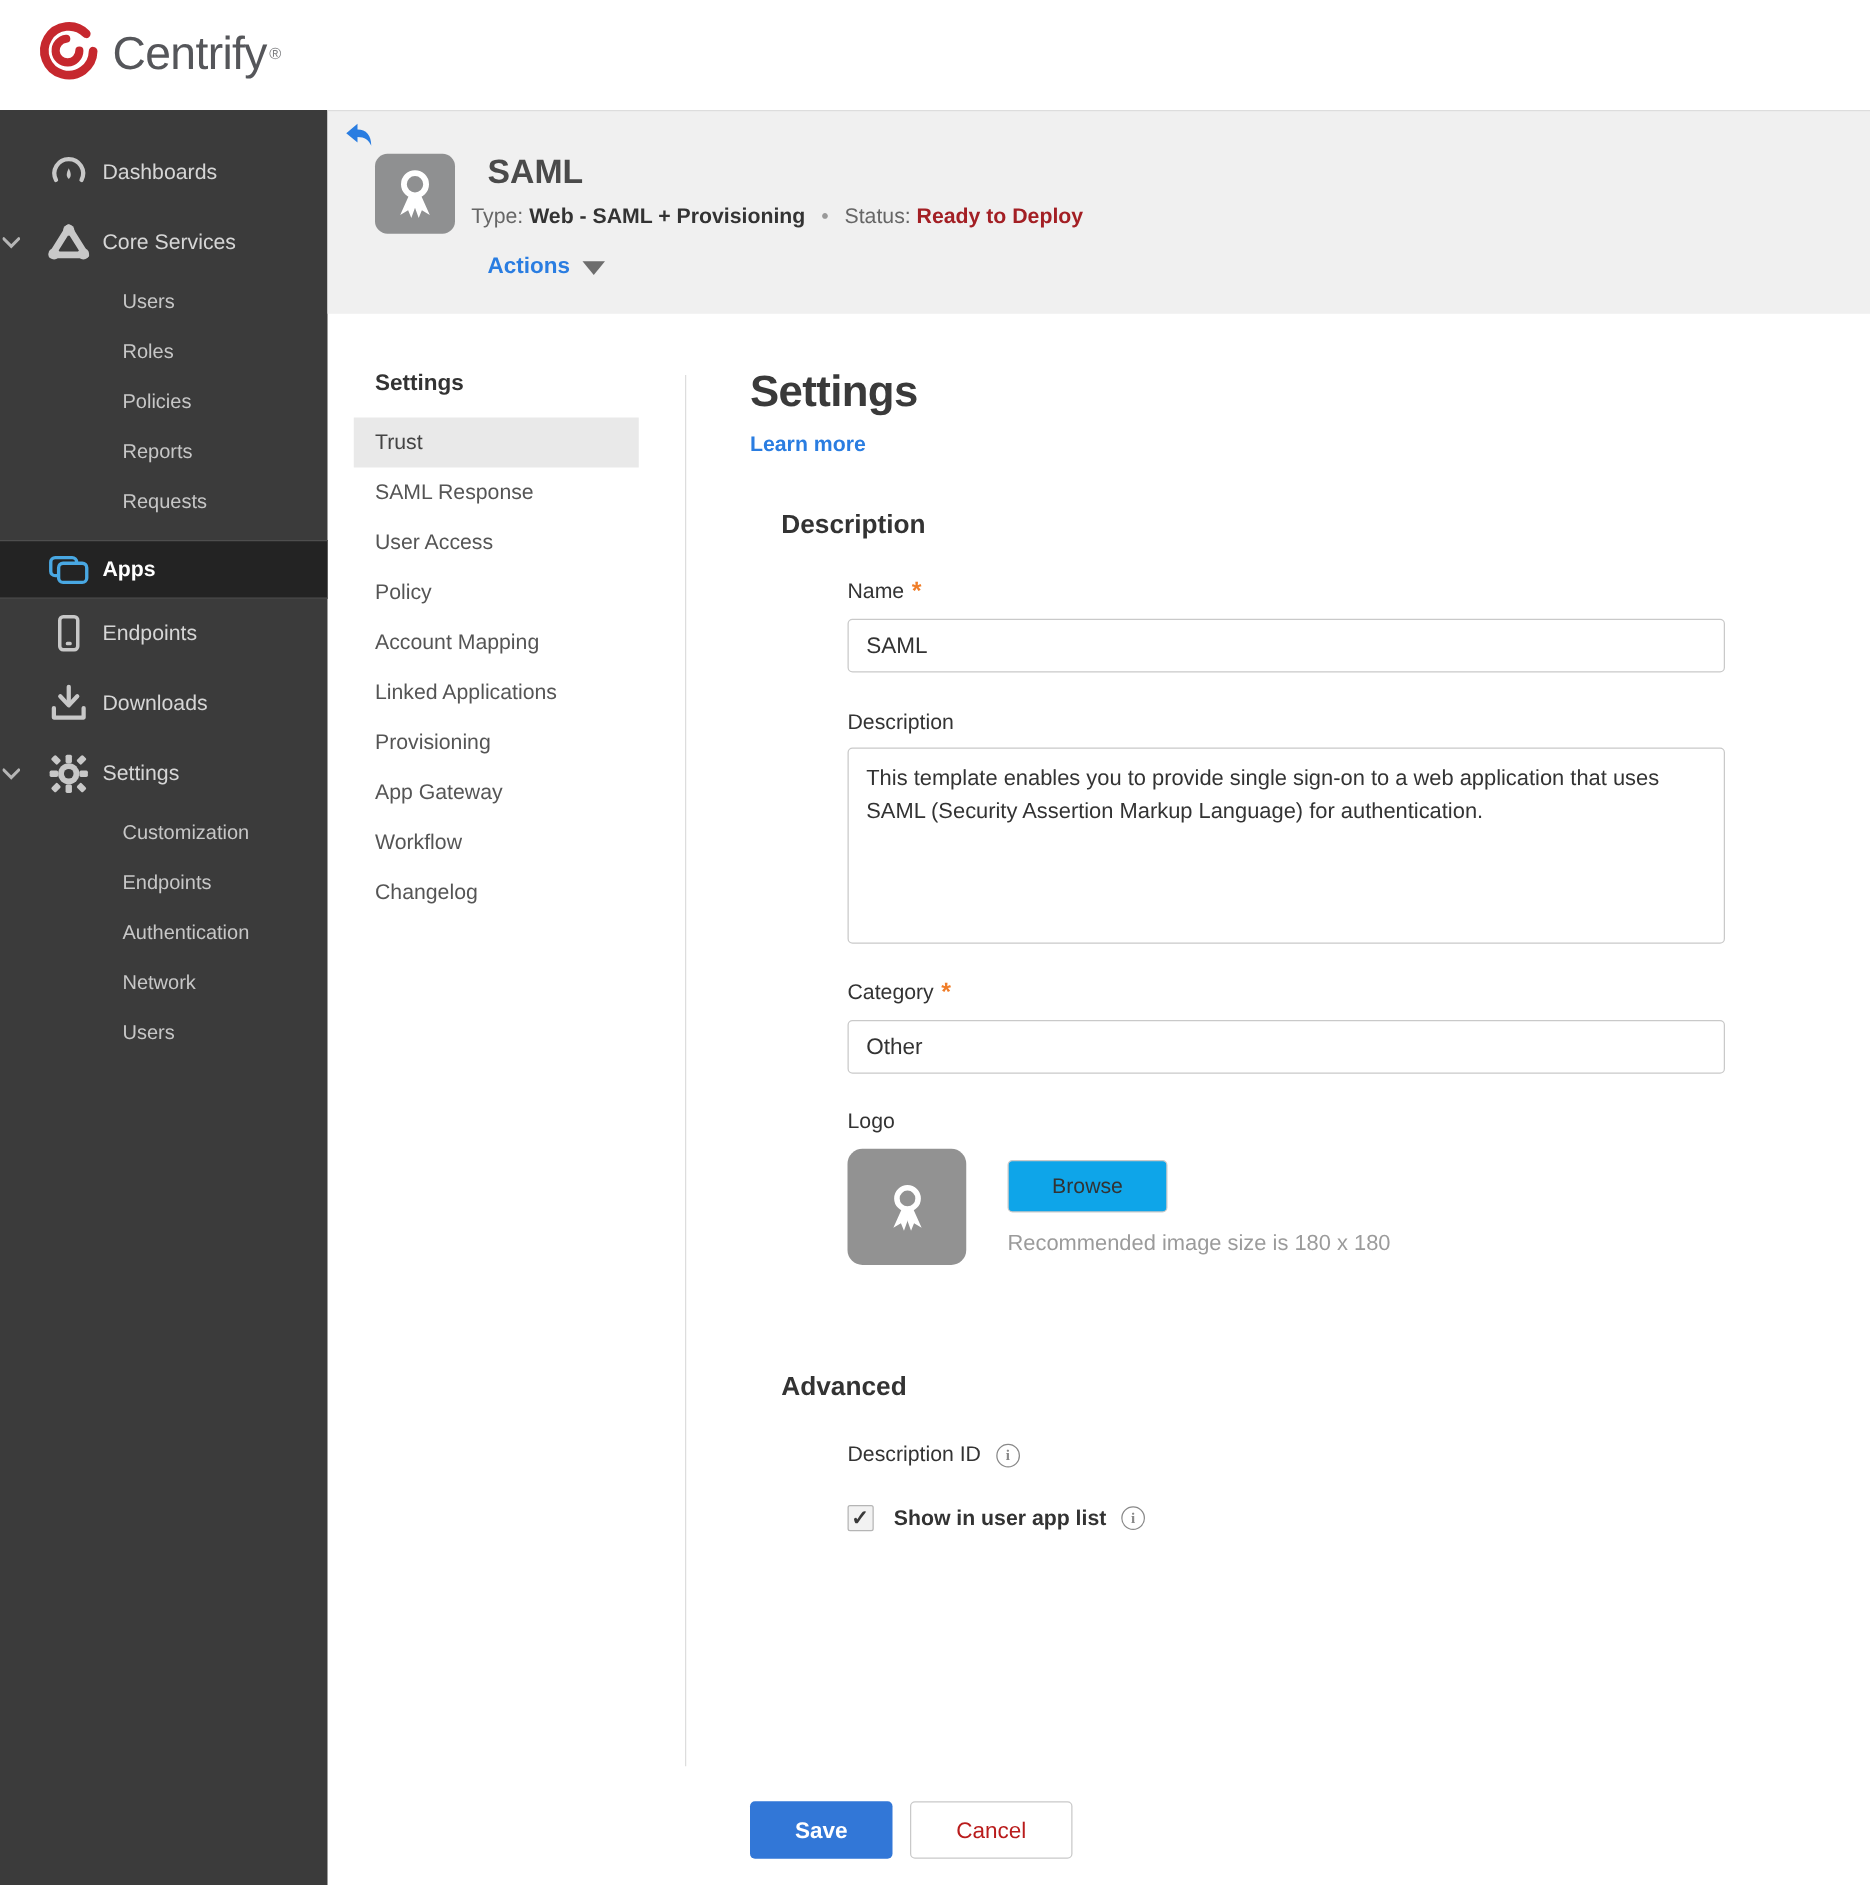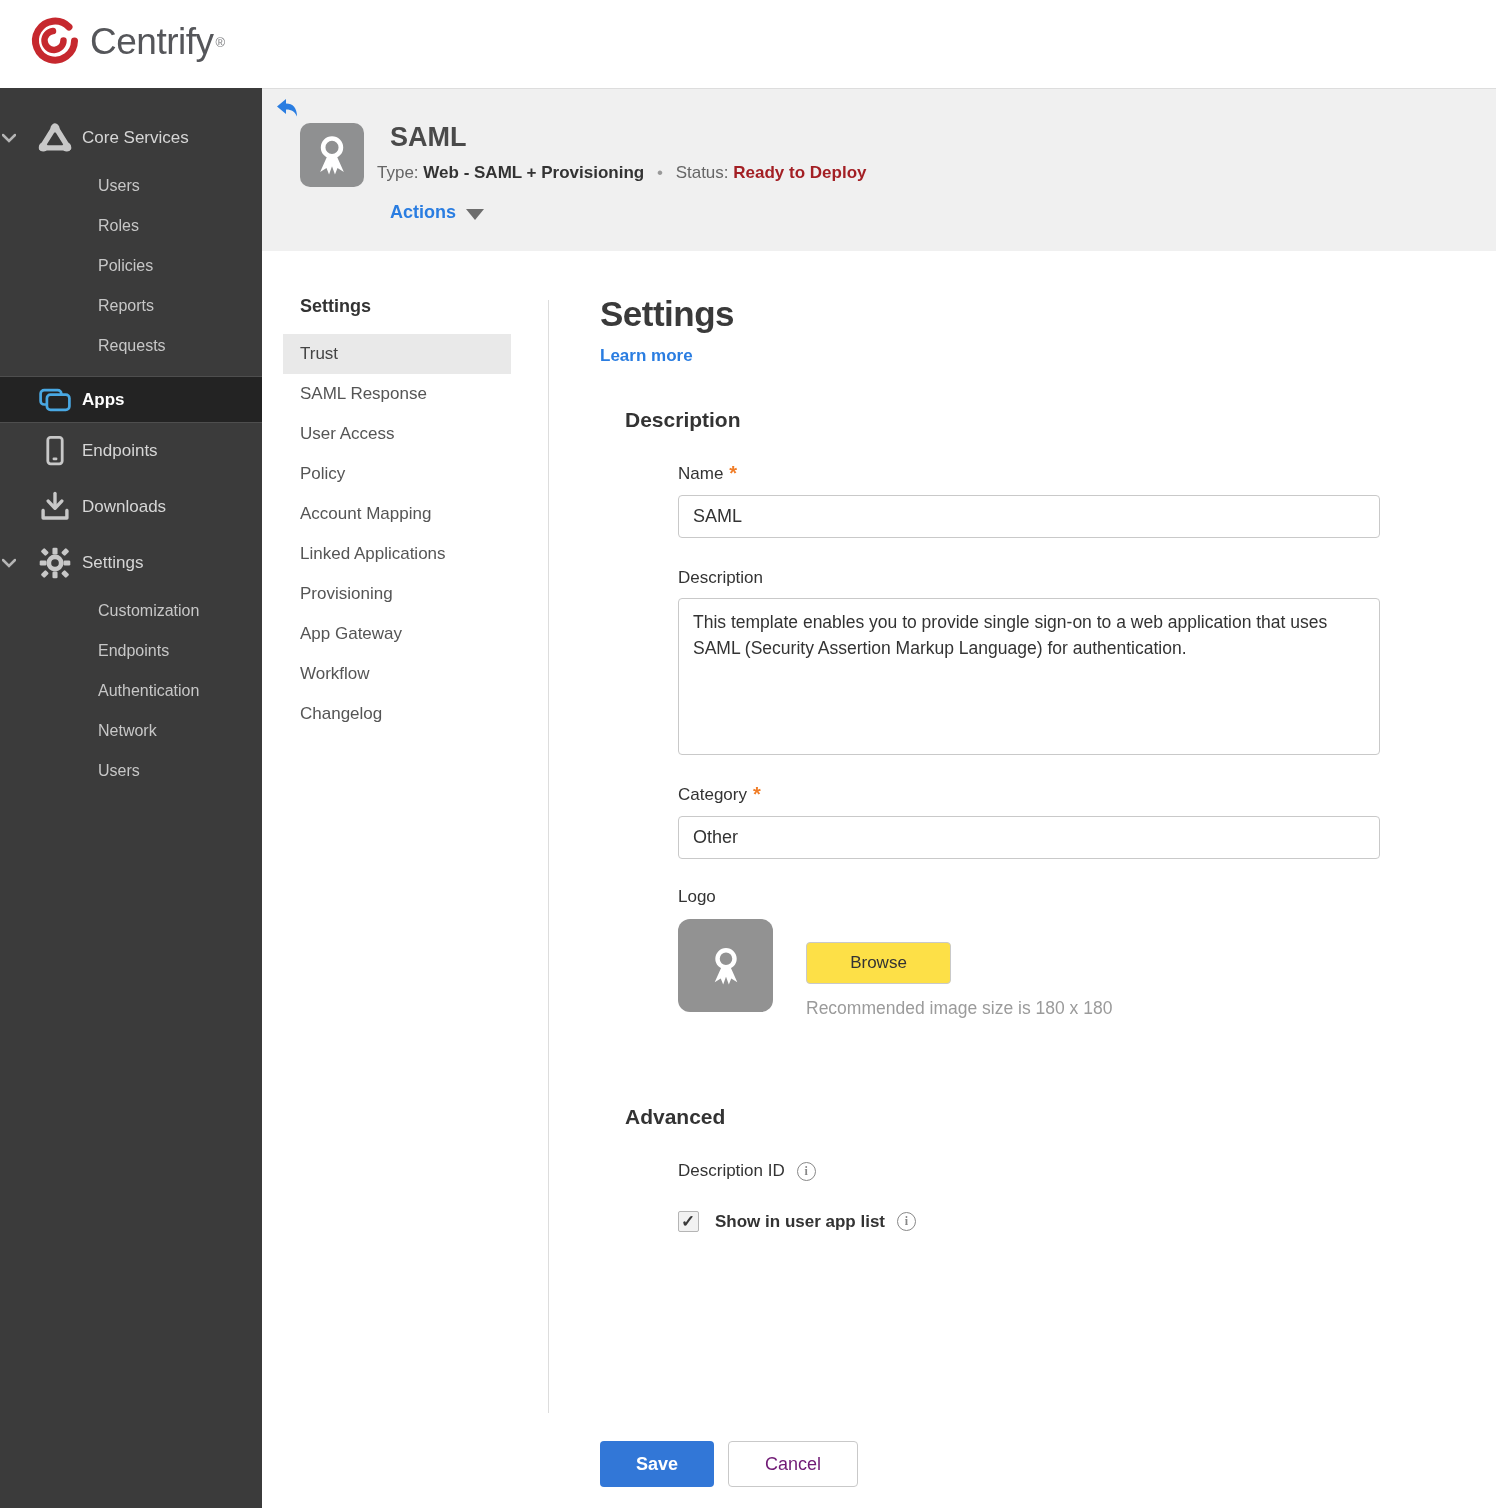"Dashboards" div.side-row { html: none -> <div> <span> <svg> <path></path> <path></path> </svg> </span> <span>Dashboards</span> </div> }
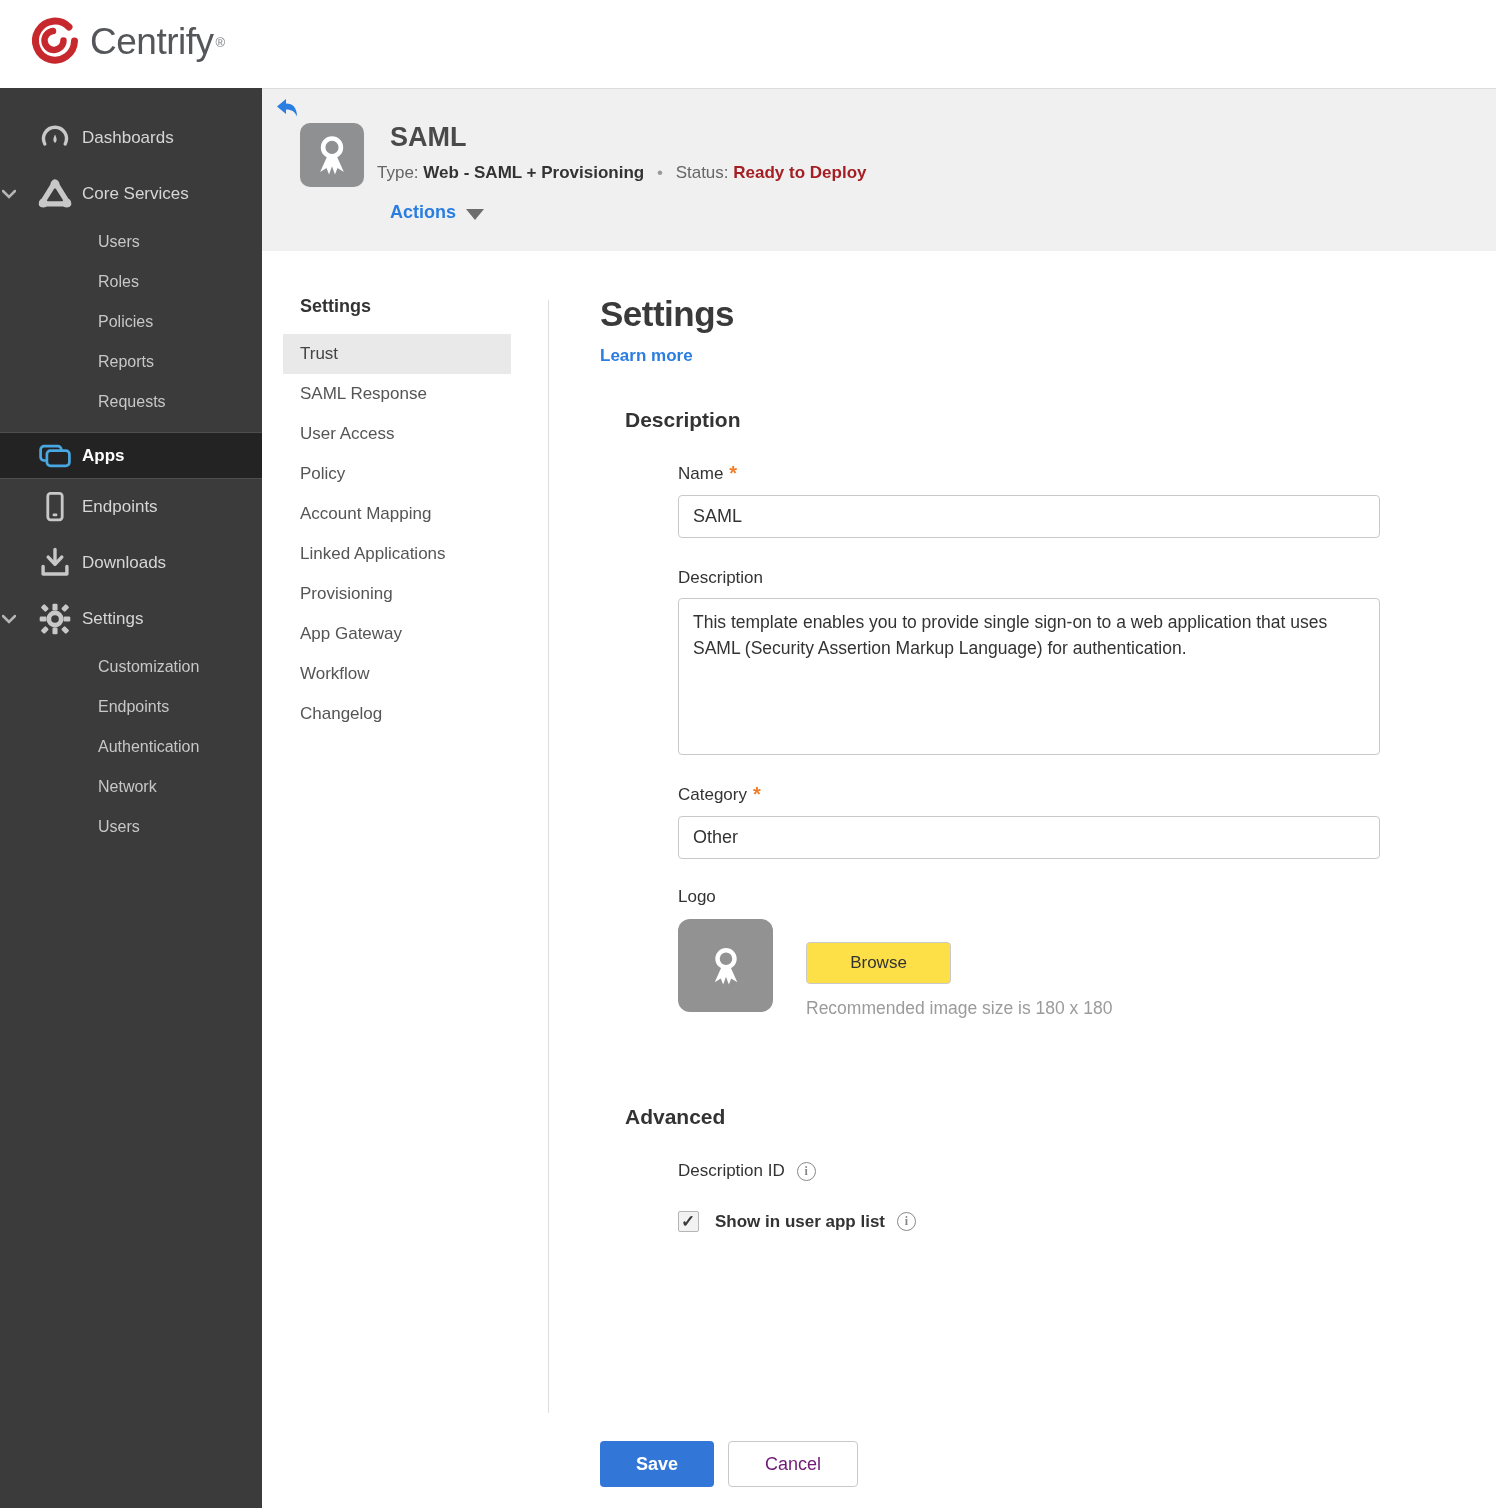"Browse" .browse-btn { background: #fde047 -> #0ea5e9; margin-top: 23px -> 9px; width: 145px -> 128px }
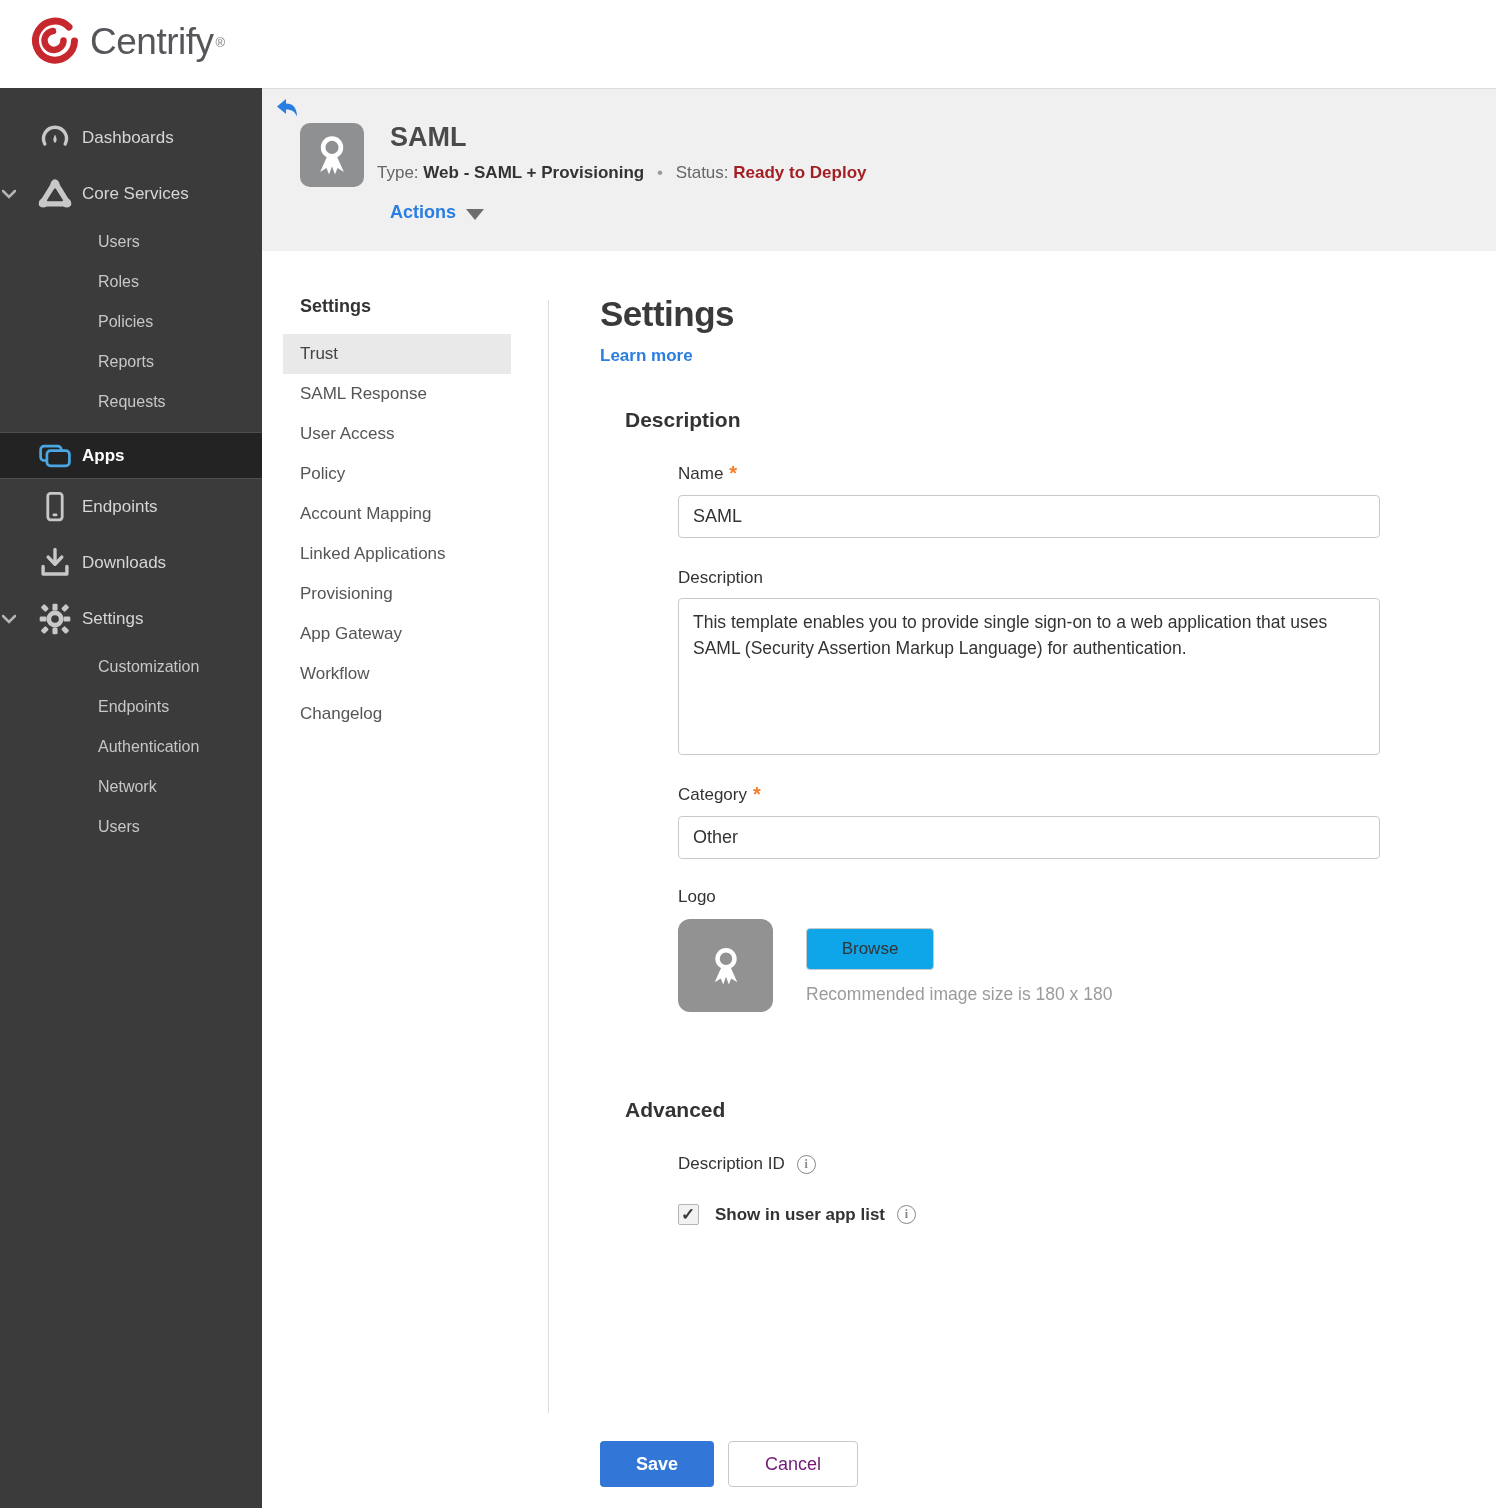"Cancel" .btn-cancel { color: #701a75 -> #b91c1c }
